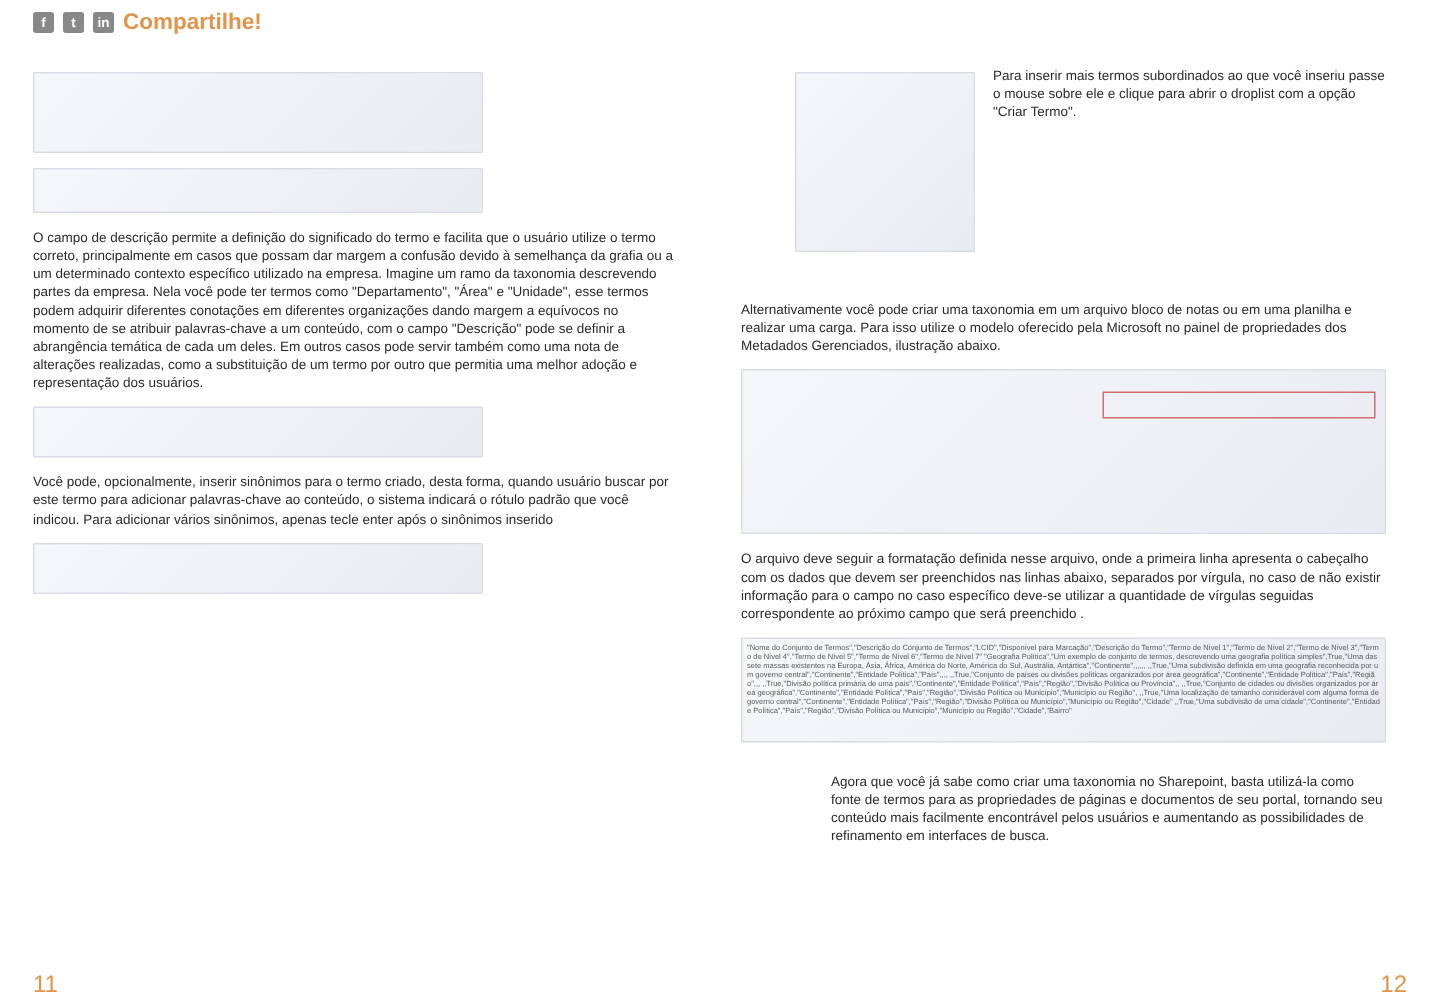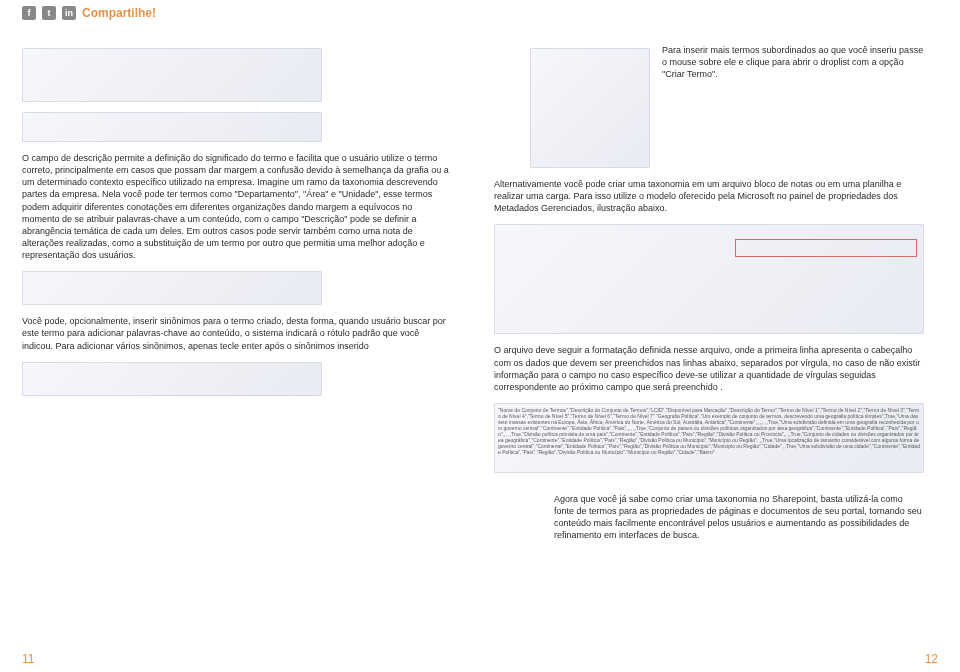"Compartilhe!" .share-label { font-size: 12px -> 15px }
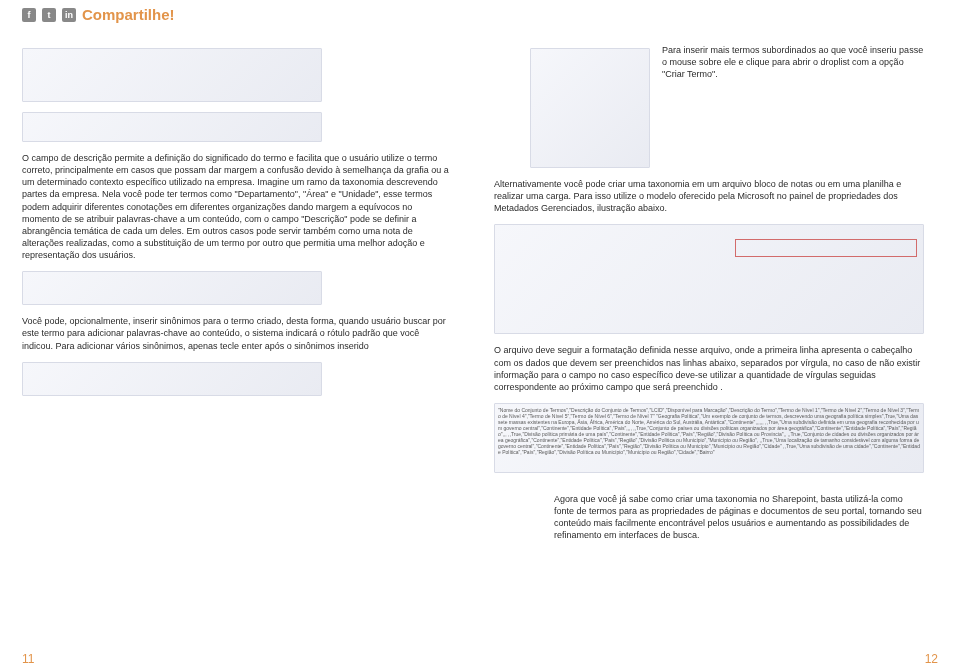"Alternativamente você pode criar uma" p.para { margin-top: none -> 22px }
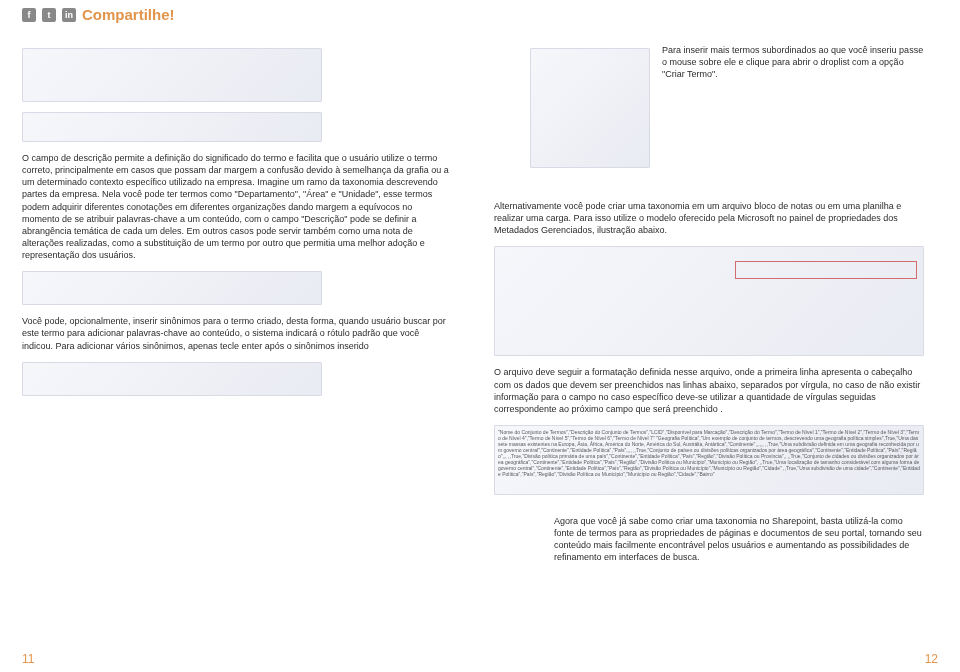"11" .page-num { font-size: 12px -> 16px }
